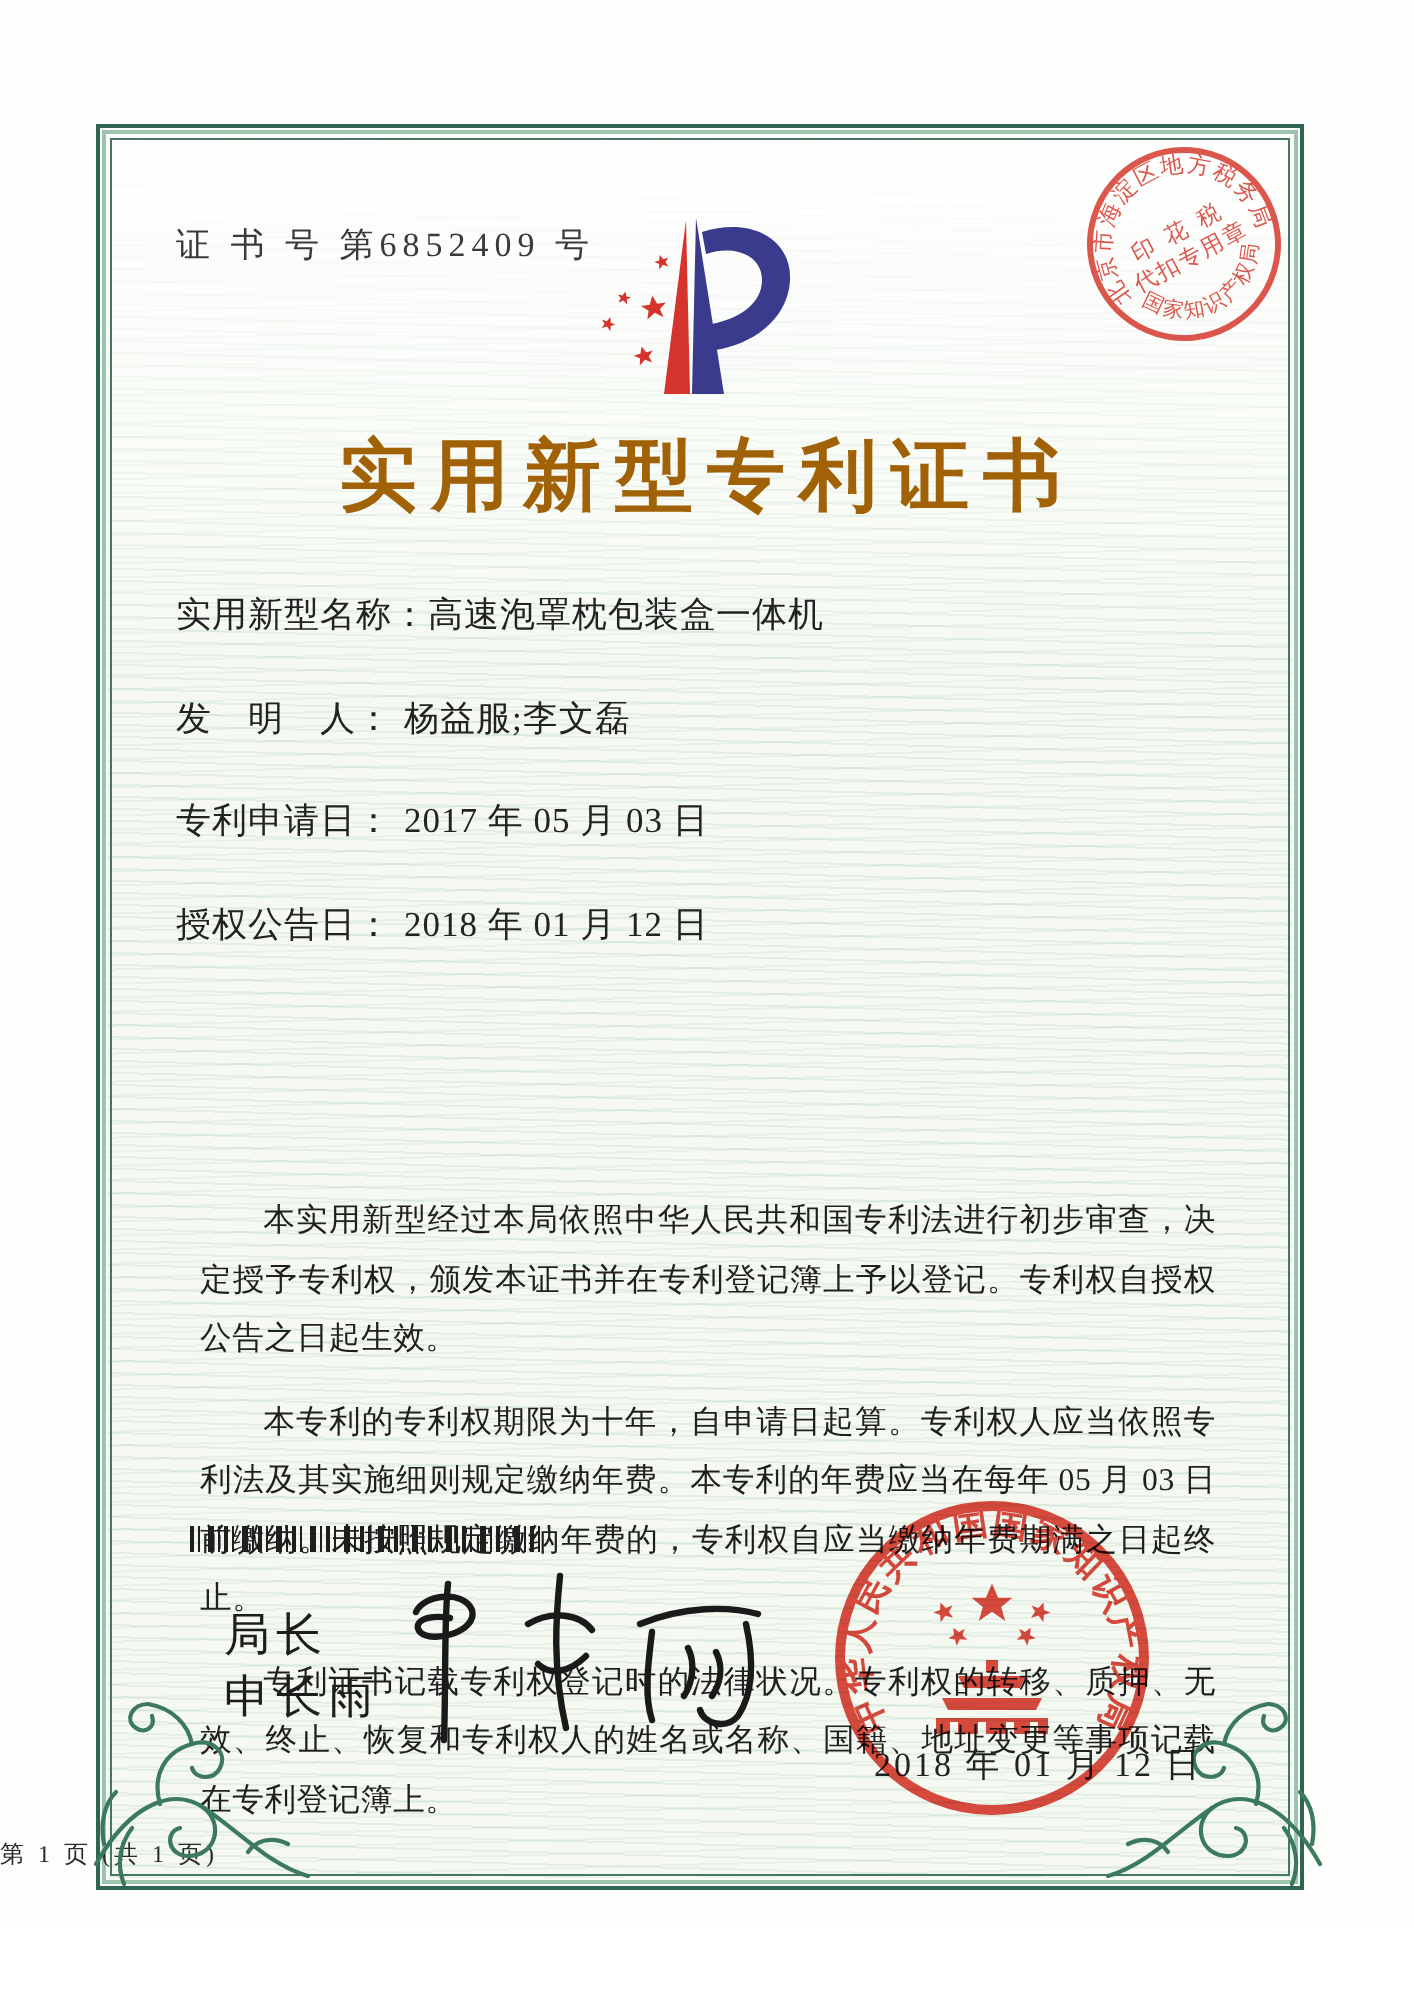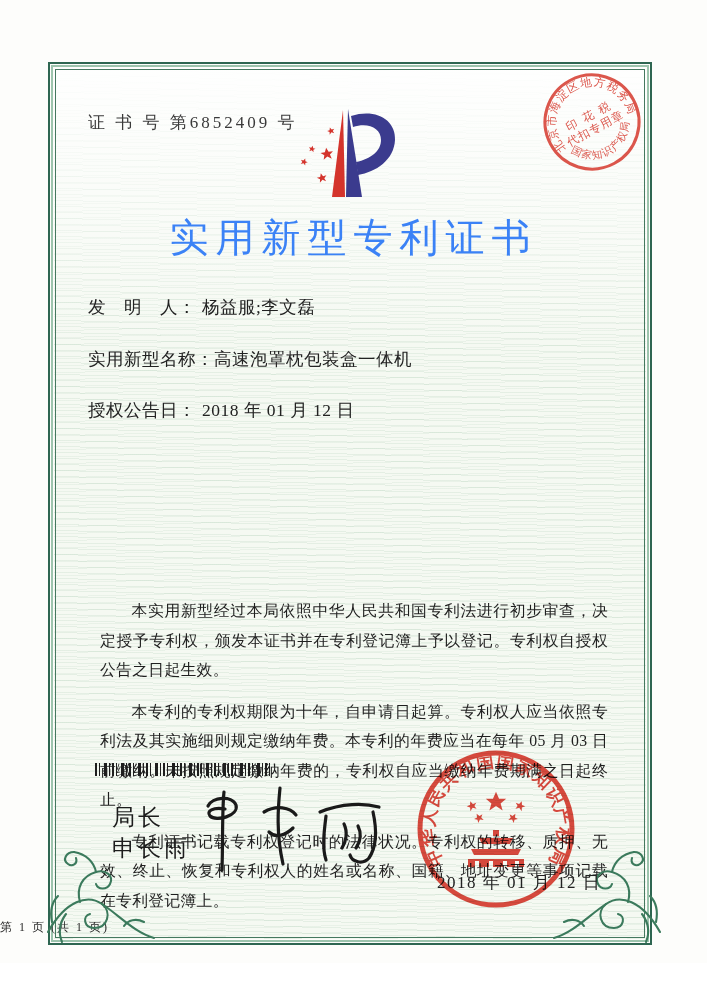"实用新型专利证书" .title { color: #3b82f6 -> #a16207; font-weight: 400 -> 700 }
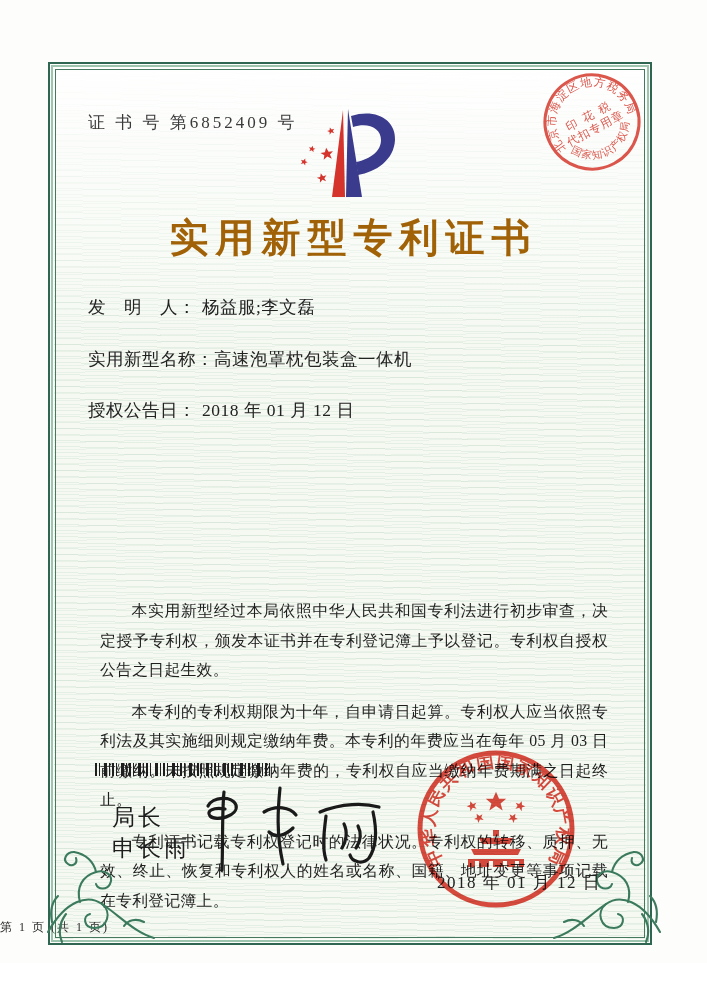"发 明 人： 杨益服;李文磊" div.field-row { order: before "实用新型名称：高速泡罩枕包装盒一体机" -> after "实用新型名称：高速泡罩枕包装盒一体机" }
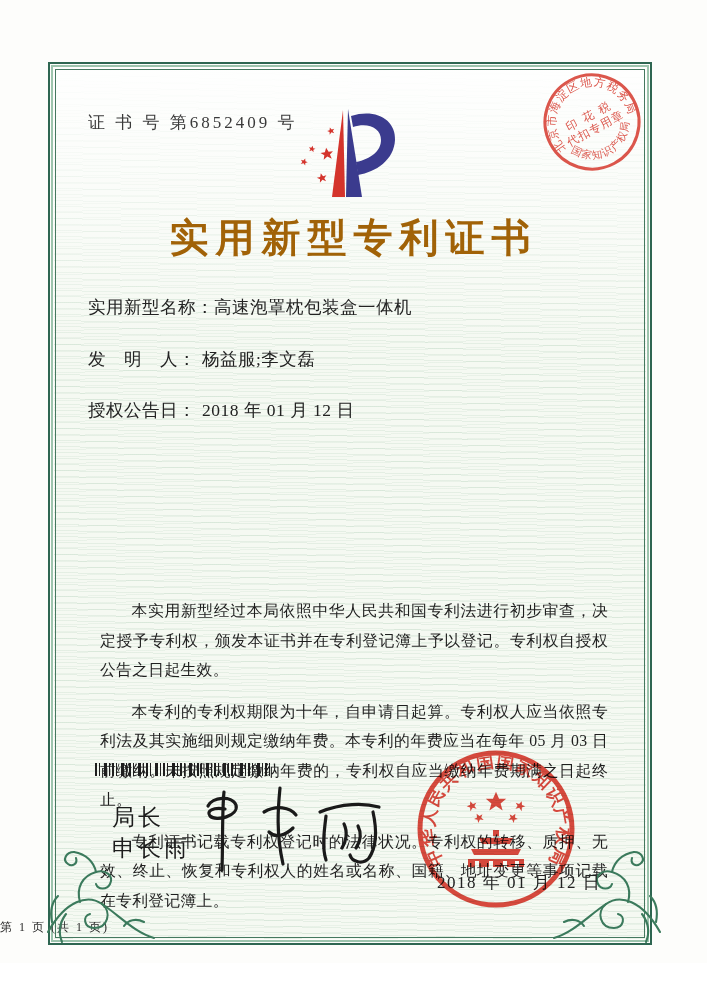"专利申请日： 2017 年 05 月" div.field-row { html: none -> <div> <span>专利申请日：</span><span>2017 年 05 月 03 日</span> </div> }
